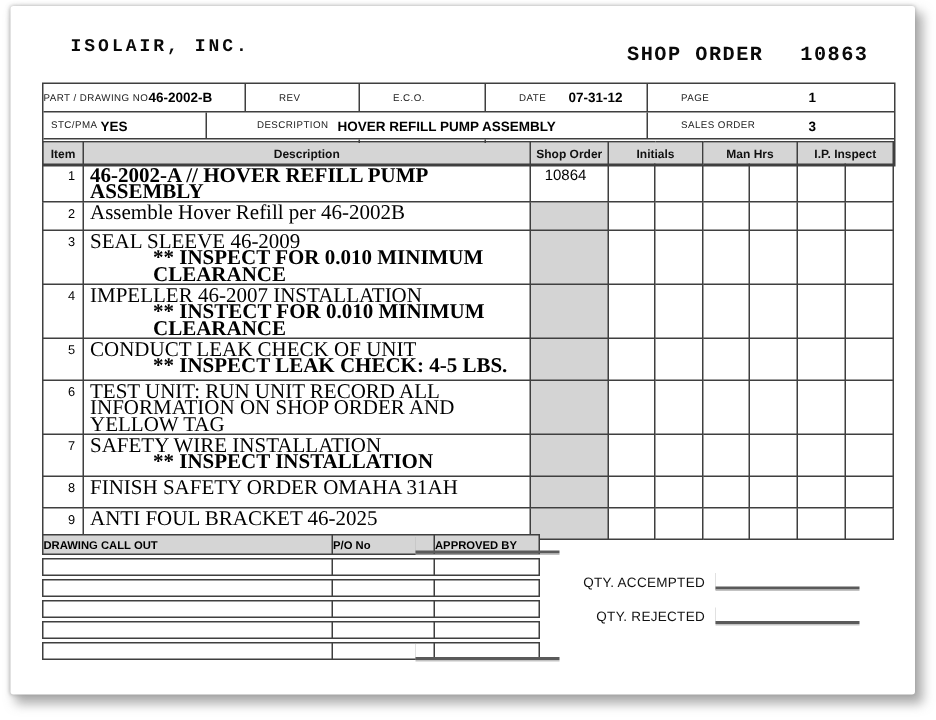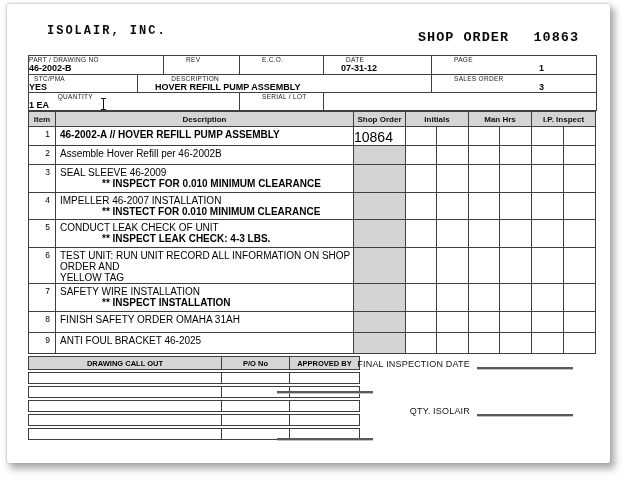"46-2002-B" .icell { align-items: none -> center; flex-direction: column -> none }
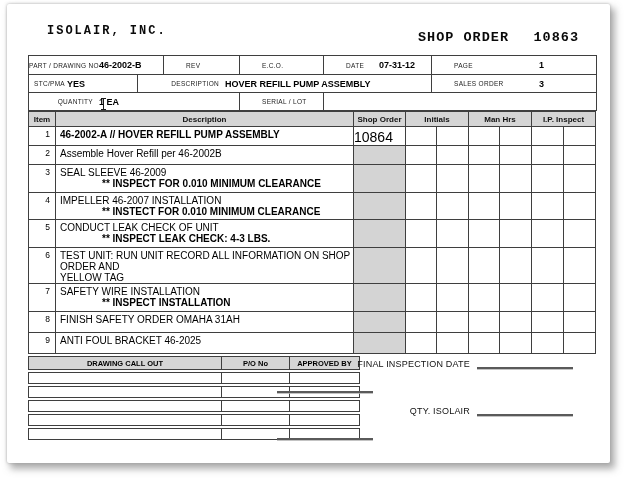"Item" table.items { top: 111px -> 94px }
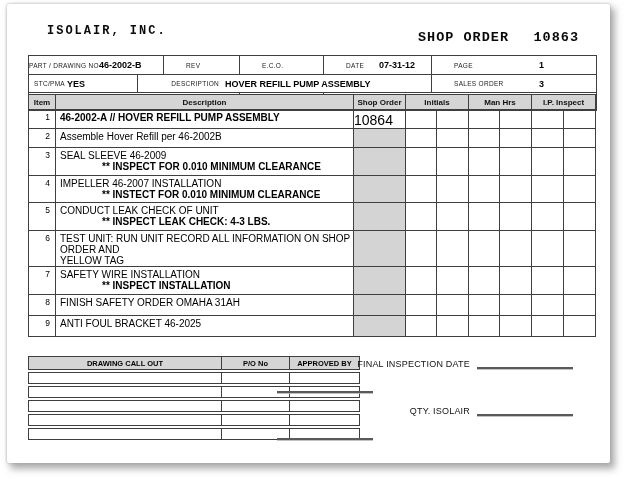"46-2002-A // HOVER REFILL PUMP" td.desc { font-family: none -> Liberation Serif, serif; font-size: 10px -> 14px }
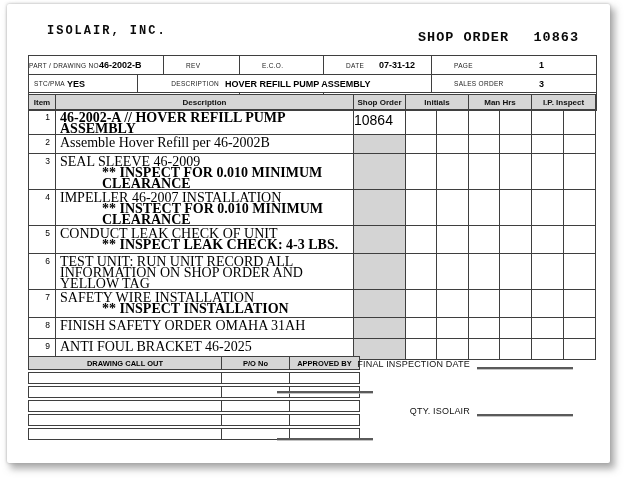"10864" td.shop { font-size: 14px -> 10px; text-align: left -> center }
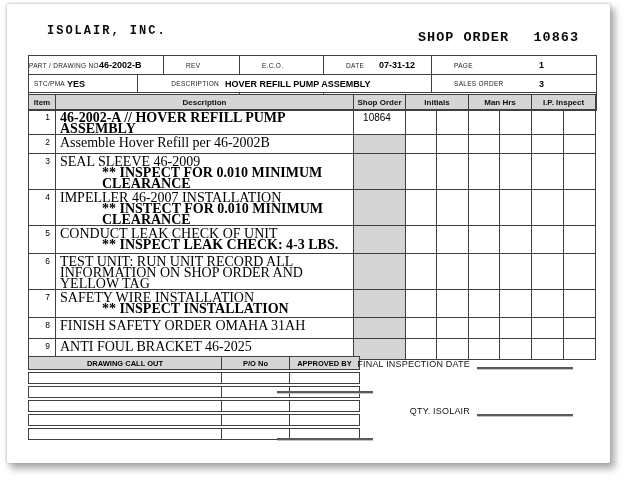"** INSPECT LEAK CHECK: 4-3" div.sub { text: 4-3 -> 4-5 }
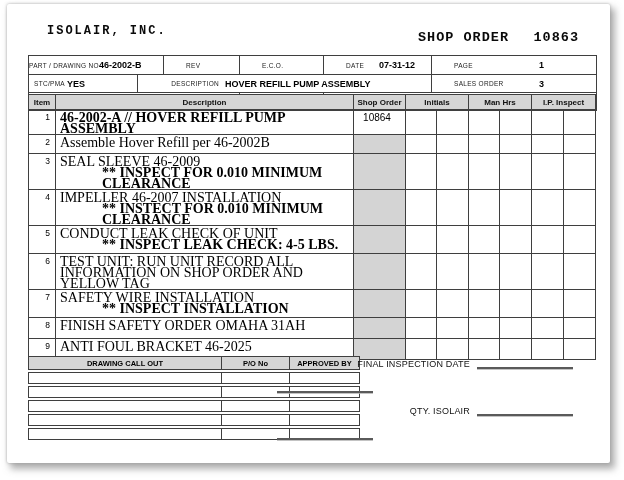"DRAWING CALL OUT" .material th { text-align: center -> left }
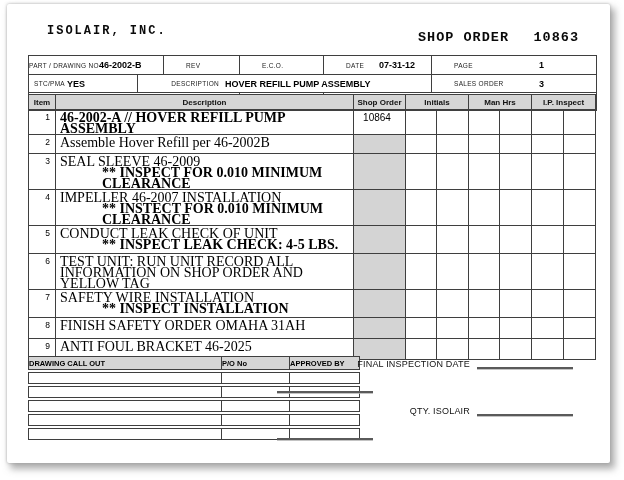"FINAL INSPECTION DATE" span.insp-label { html: <span>FINAL INSPECTION DATE</span> -> none }
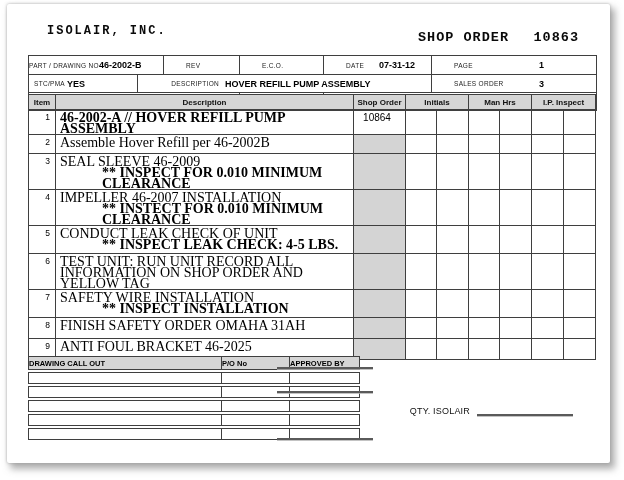"QTY. ACCEMPTED" span.insp-label { html: none -> <span>QTY. ACCEMPTED</span> }
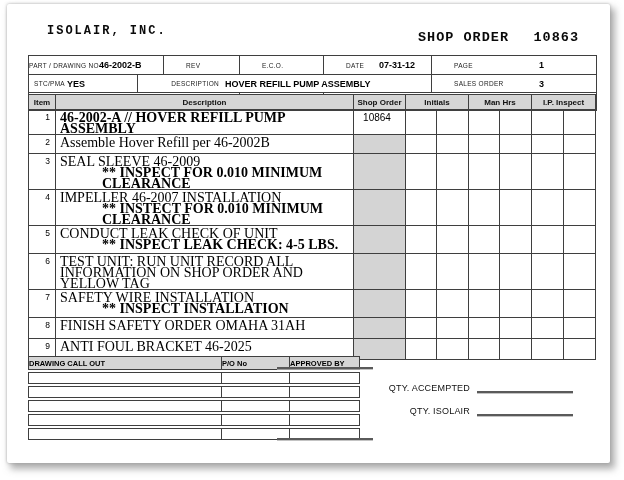"QTY. ISOLAIR" span.insp-label { text: ISOLAIR -> REJECTED }
